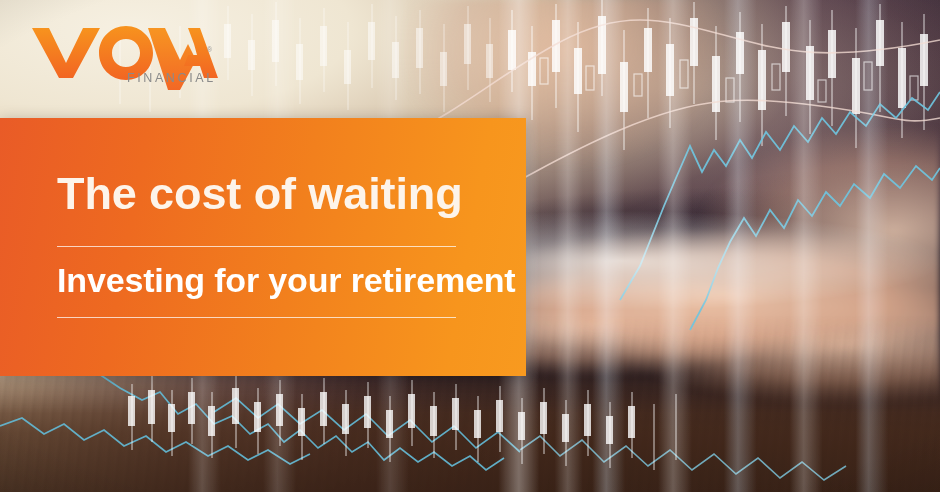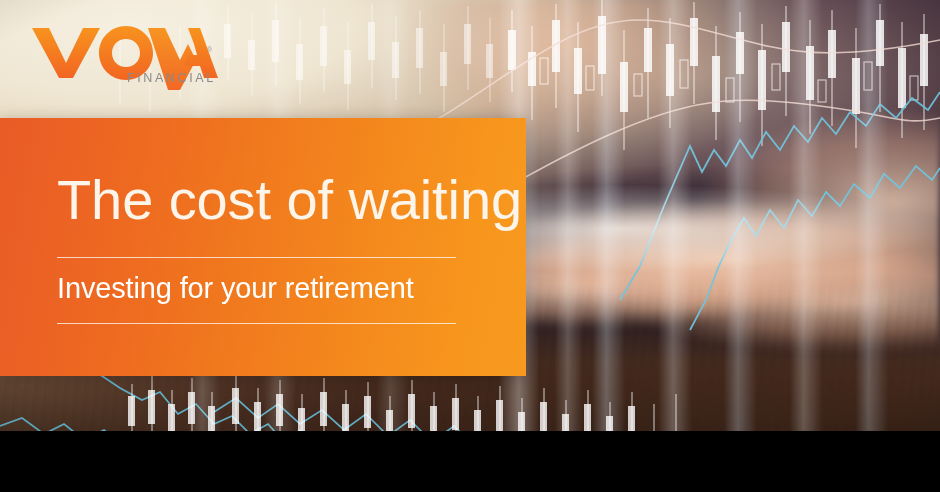"FINANCIAL" #stage { height: 431px -> 492px }
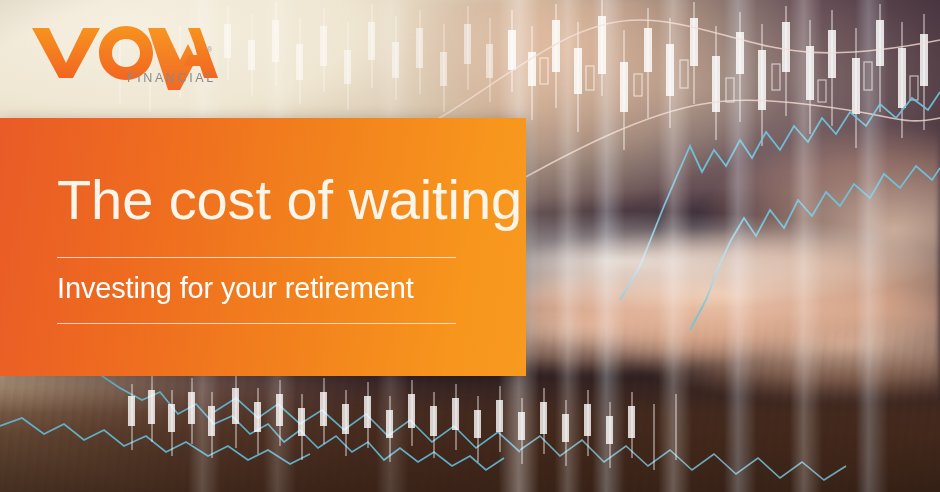"The cost of waiting" .headline { font-size: 56px -> 45px; font-weight: 400 -> 700 }
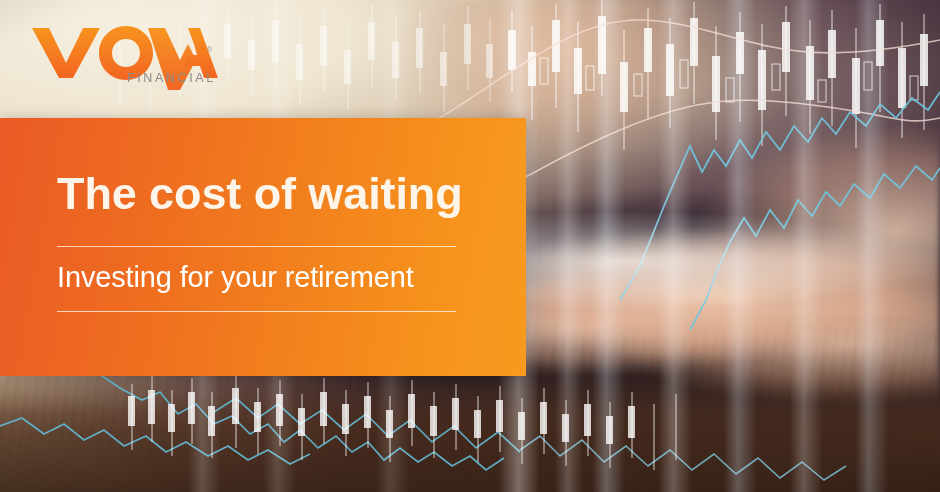"Investing for your retirement" .subhead { font-size: 29px -> 34px; font-weight: 400 -> 700 }
